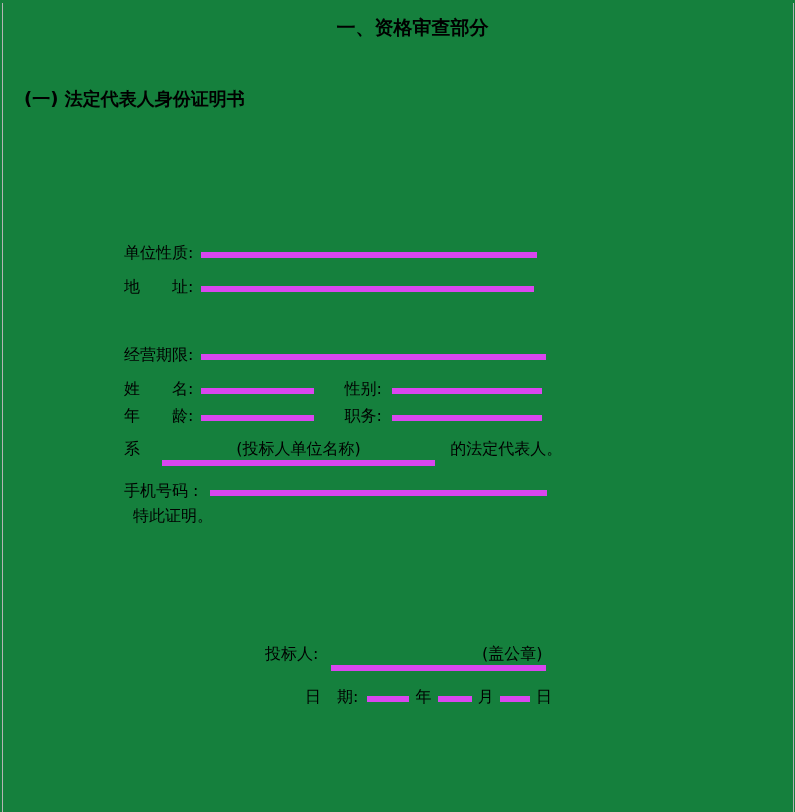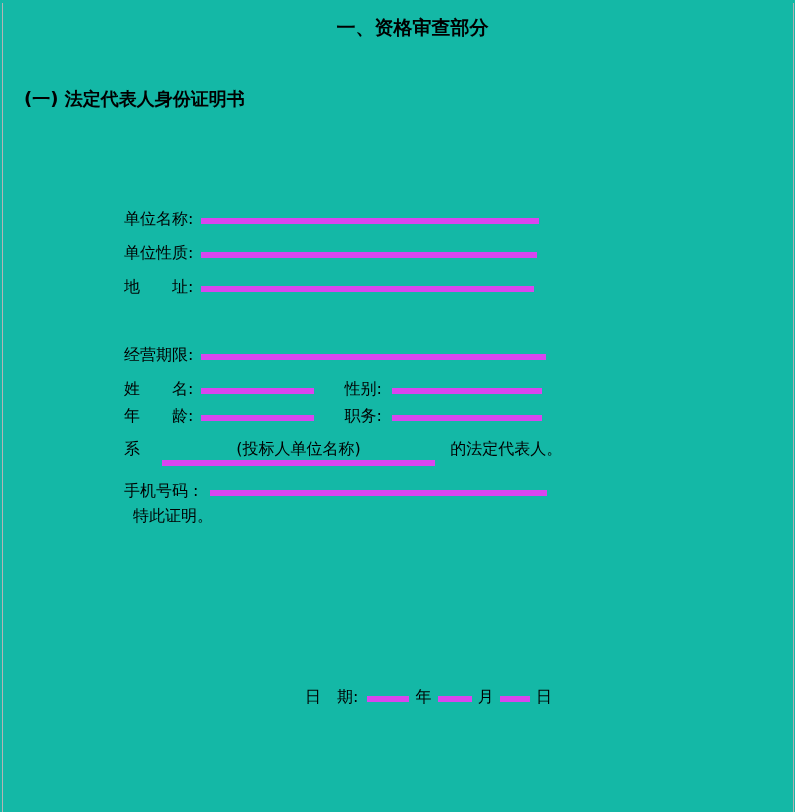"一、资格审查部分" .page { background: #14b8a6 -> #15803d }
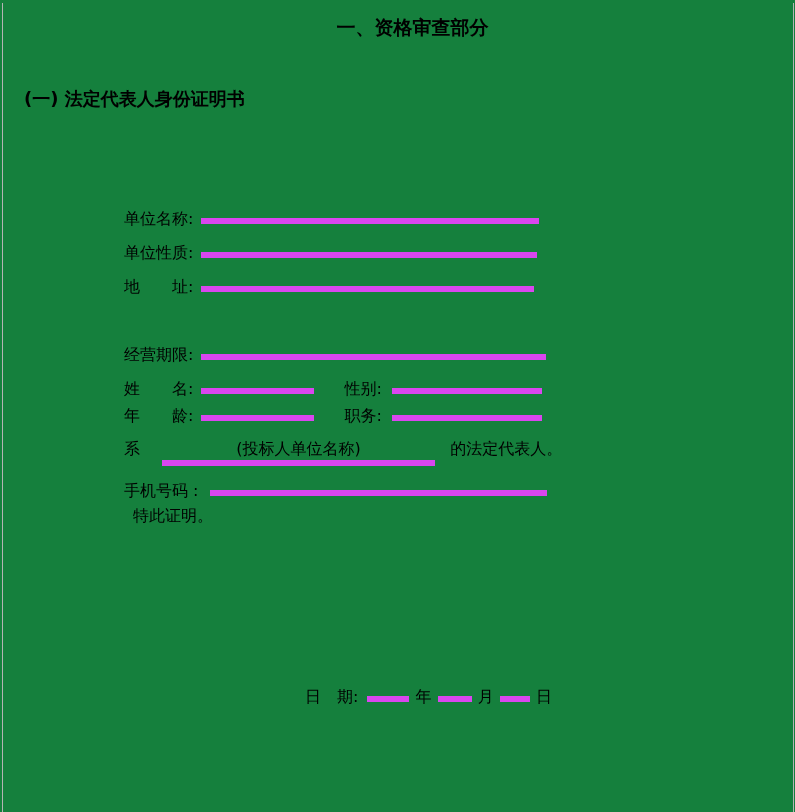"单位名称:" div.row { html: <div> <span>单位名称:</span> <span></span> </div> -> none }
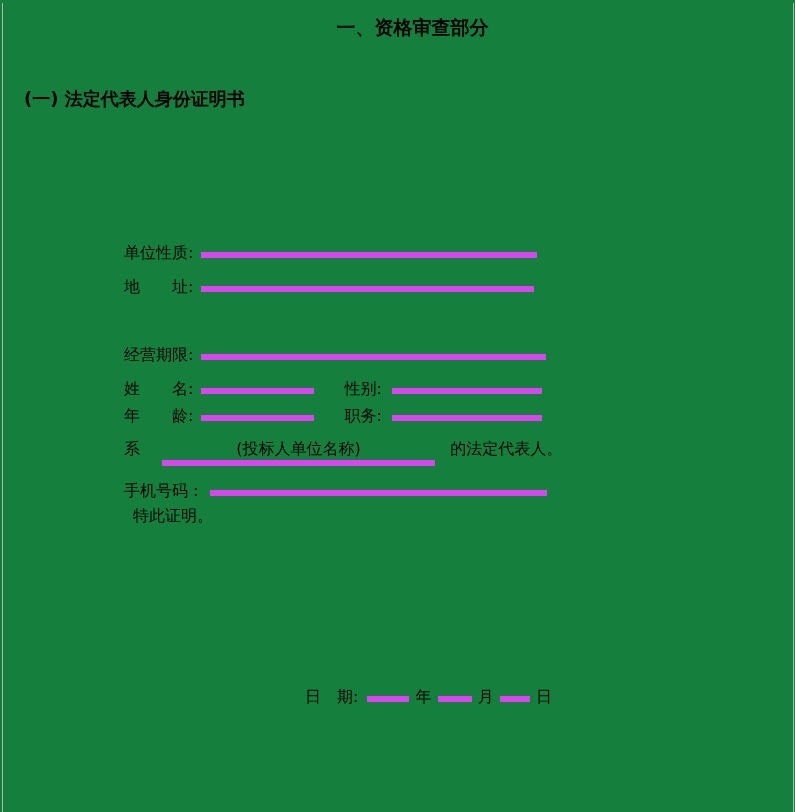"投标人: (盖公章)" div.row { html: none -> <div> <span>投标人:</span> <span>(盖公章)</span> </div> }
